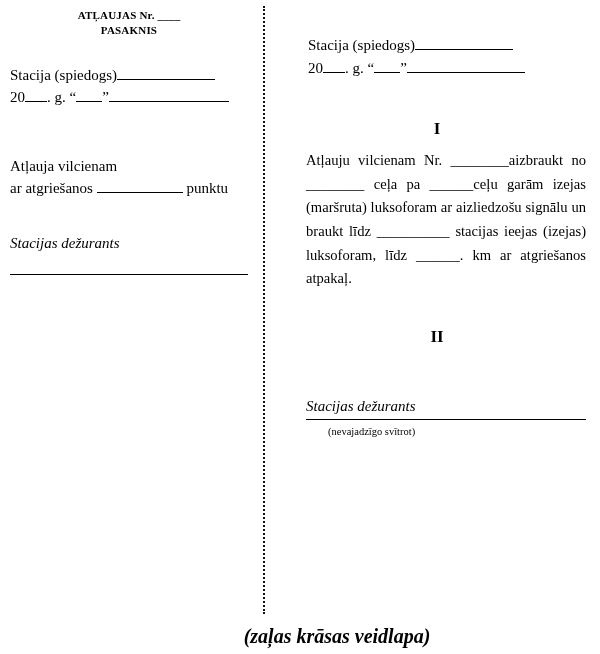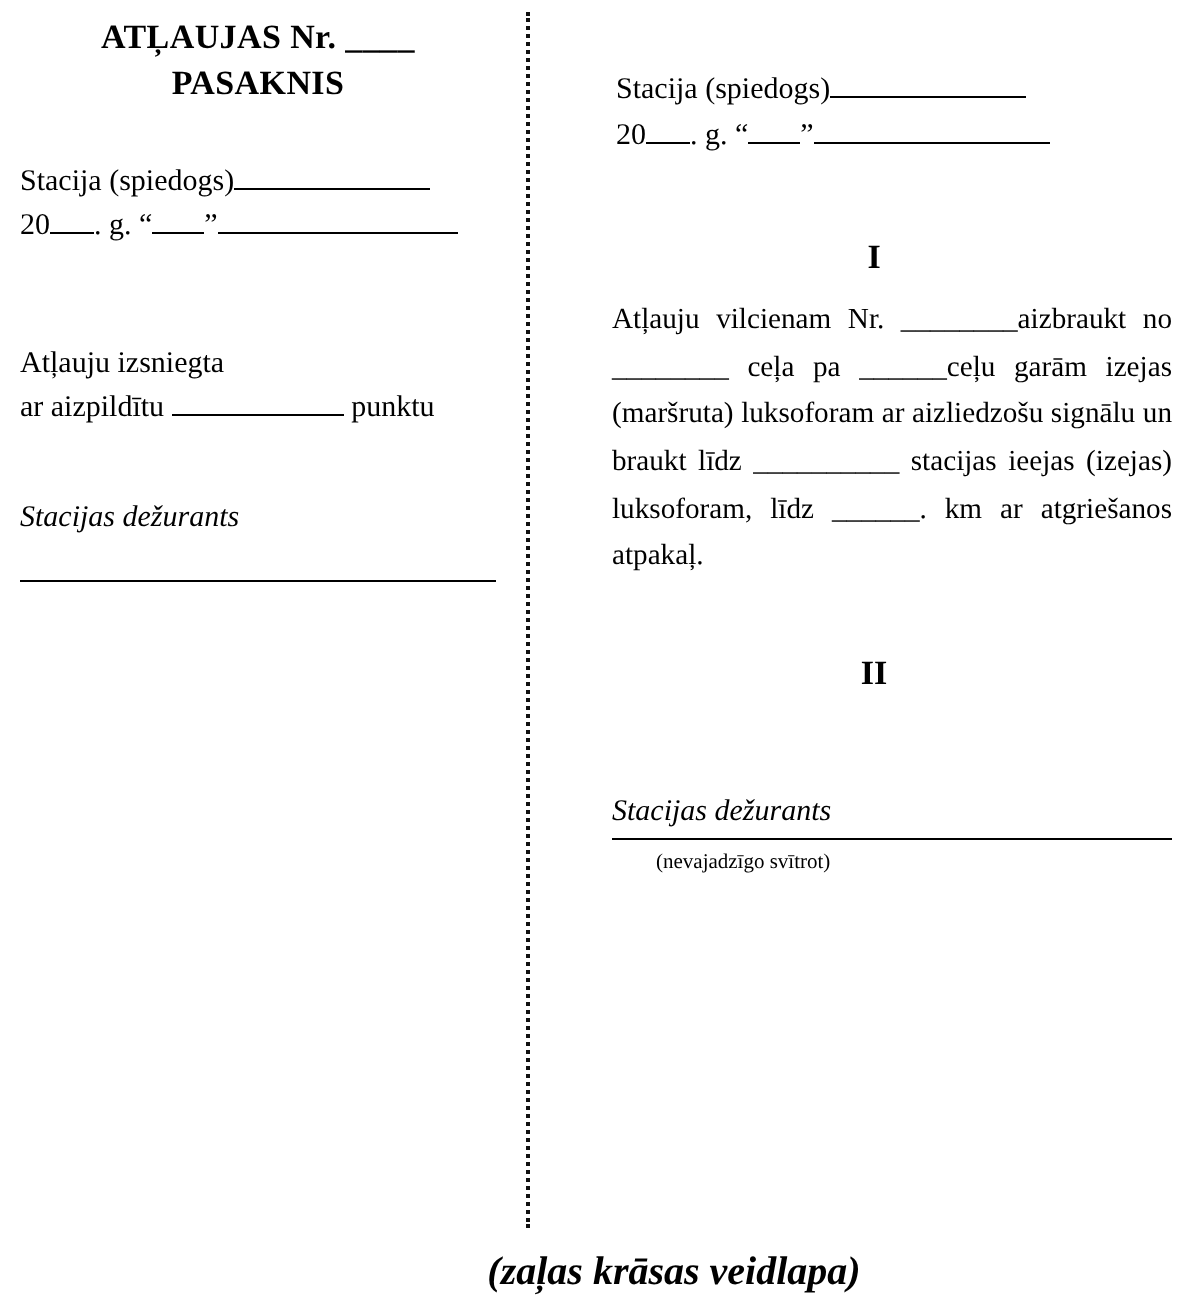"ATĻAUJAS Nr. ____" .title { font-size: 17px -> 11px }
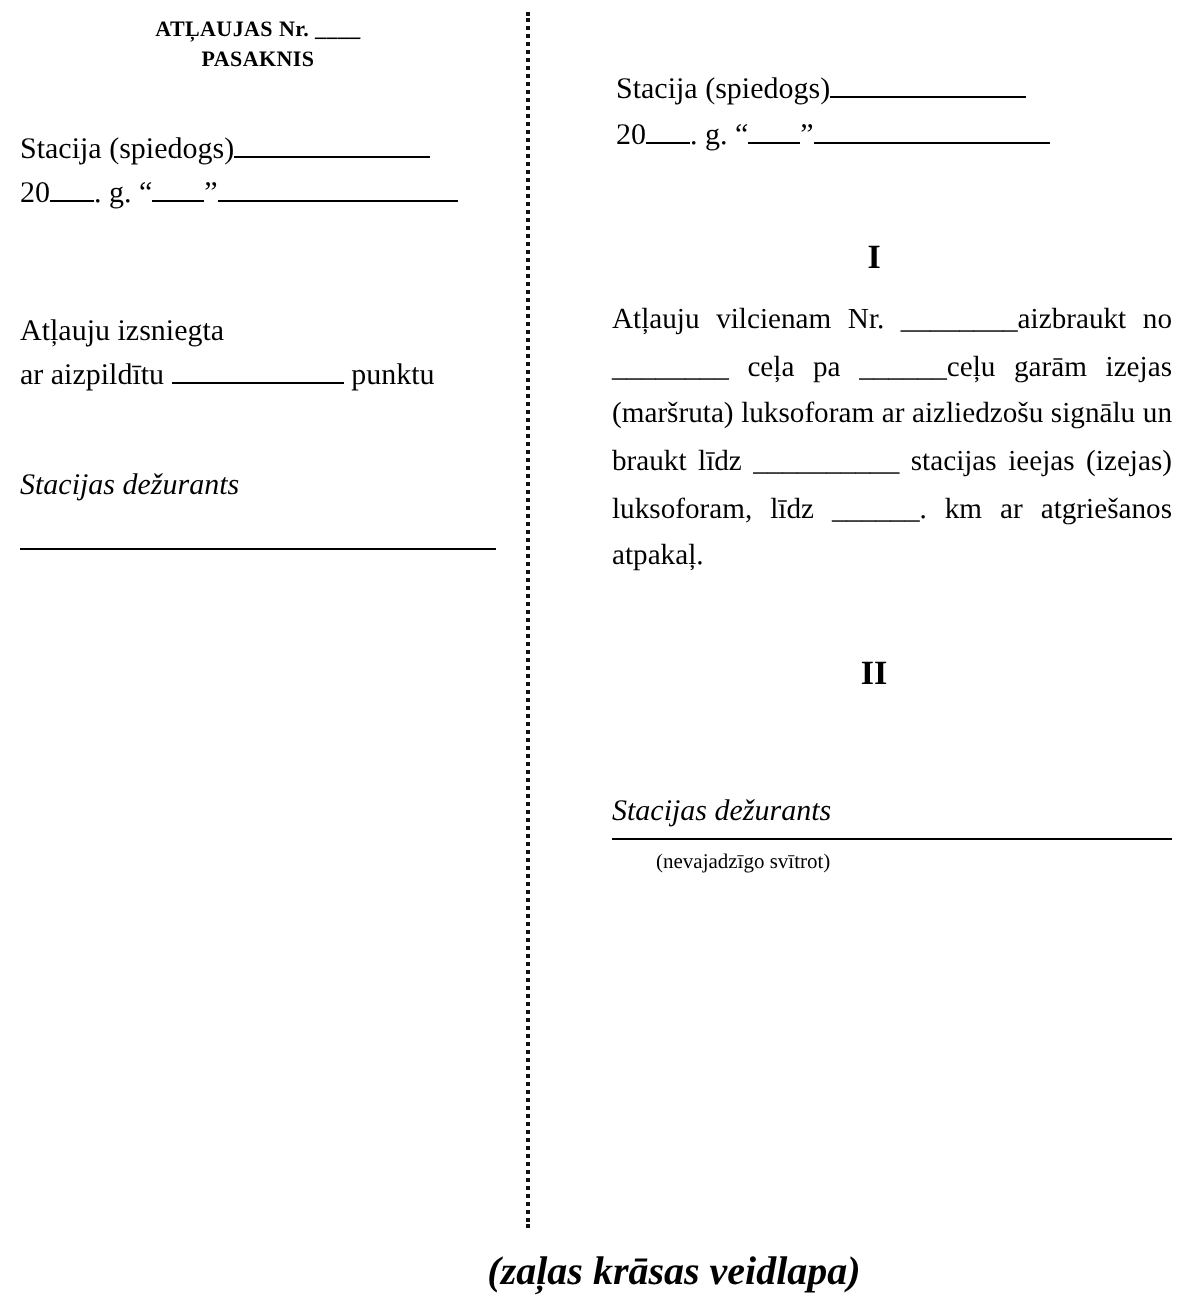"Atļauju izsniegta" div.line { text: Atļauju izsniegta -> Atļauja vilcienam }
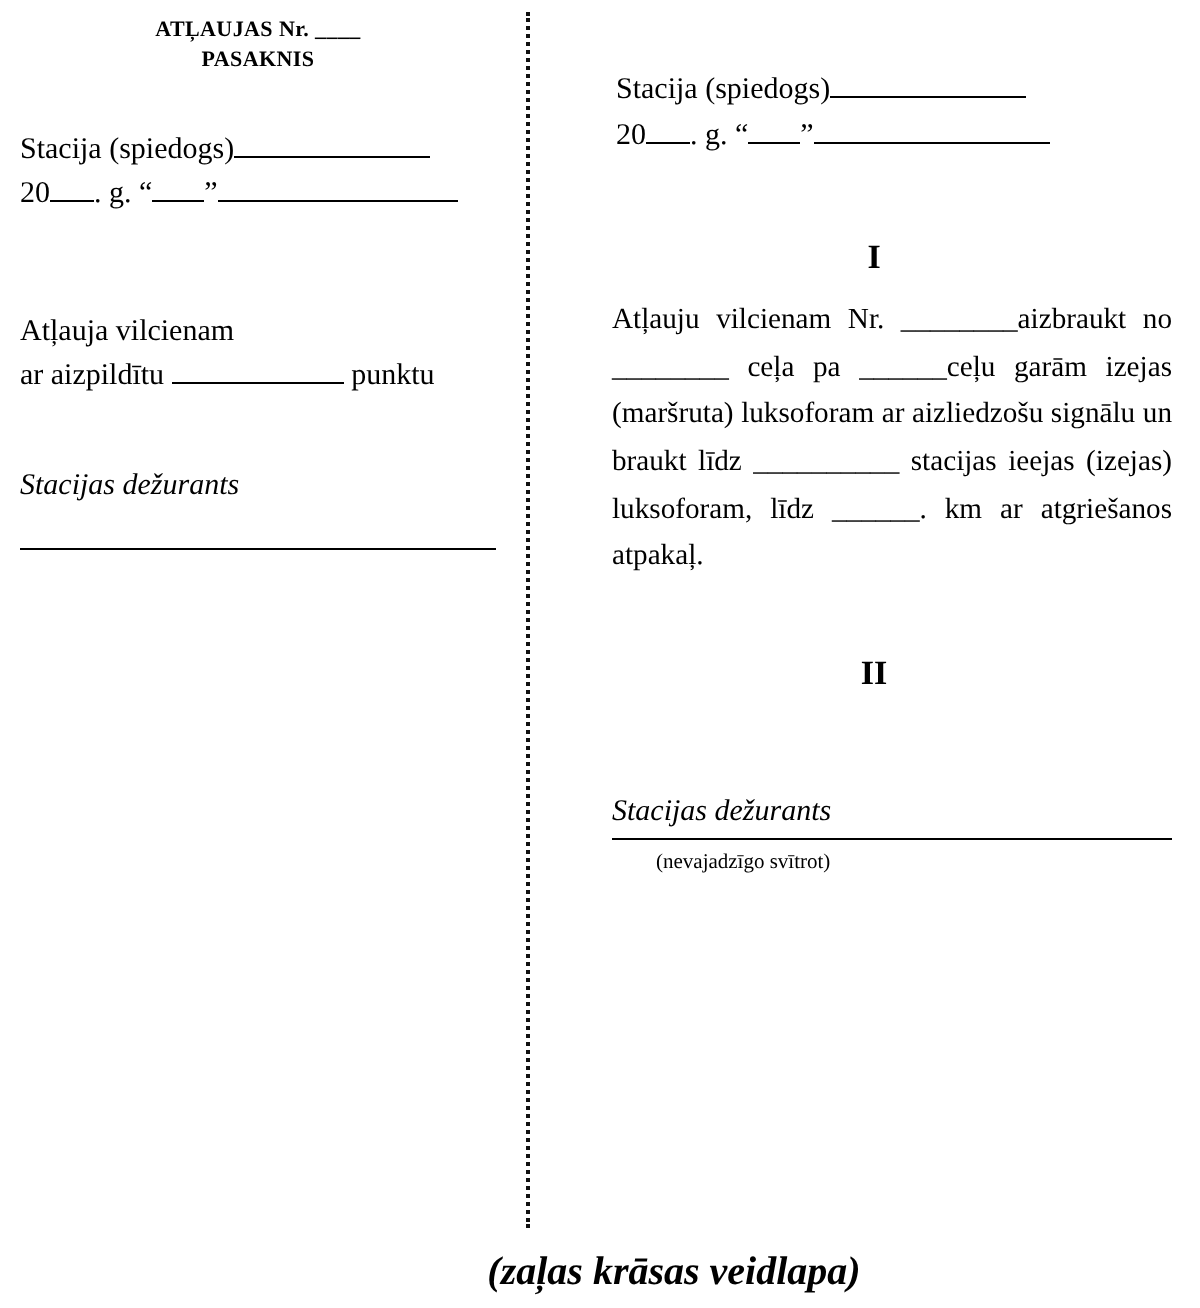"ar aizpildītu" span { text: aizpildītu -> atgriešanos }
